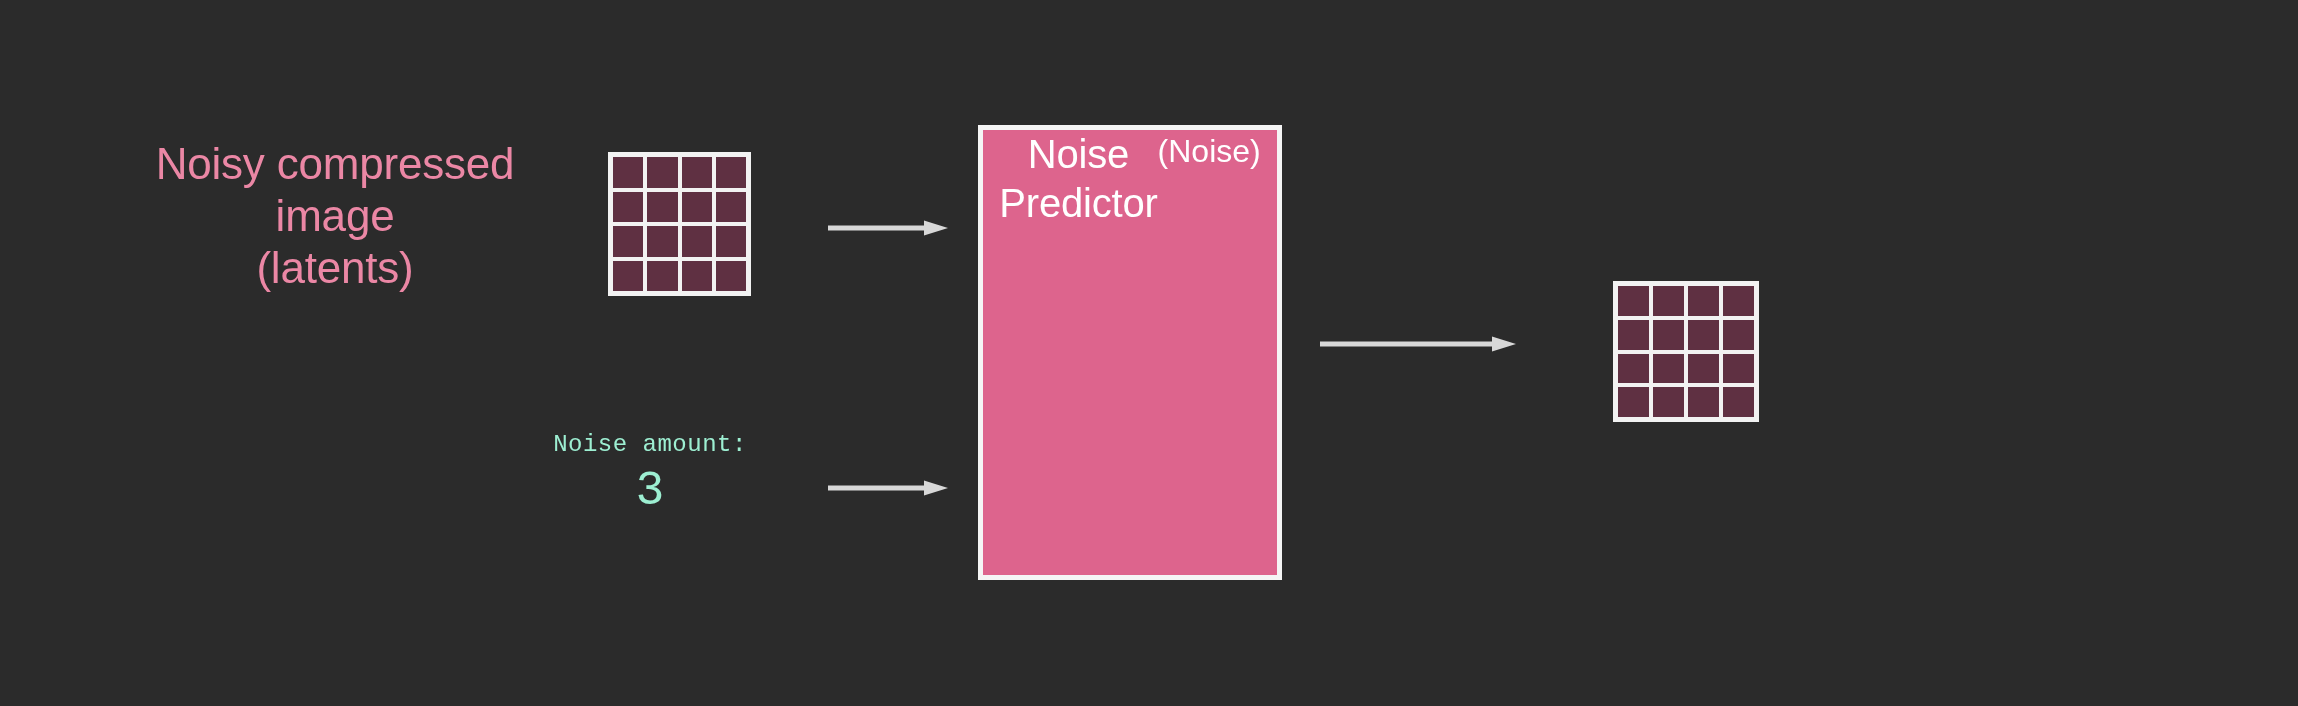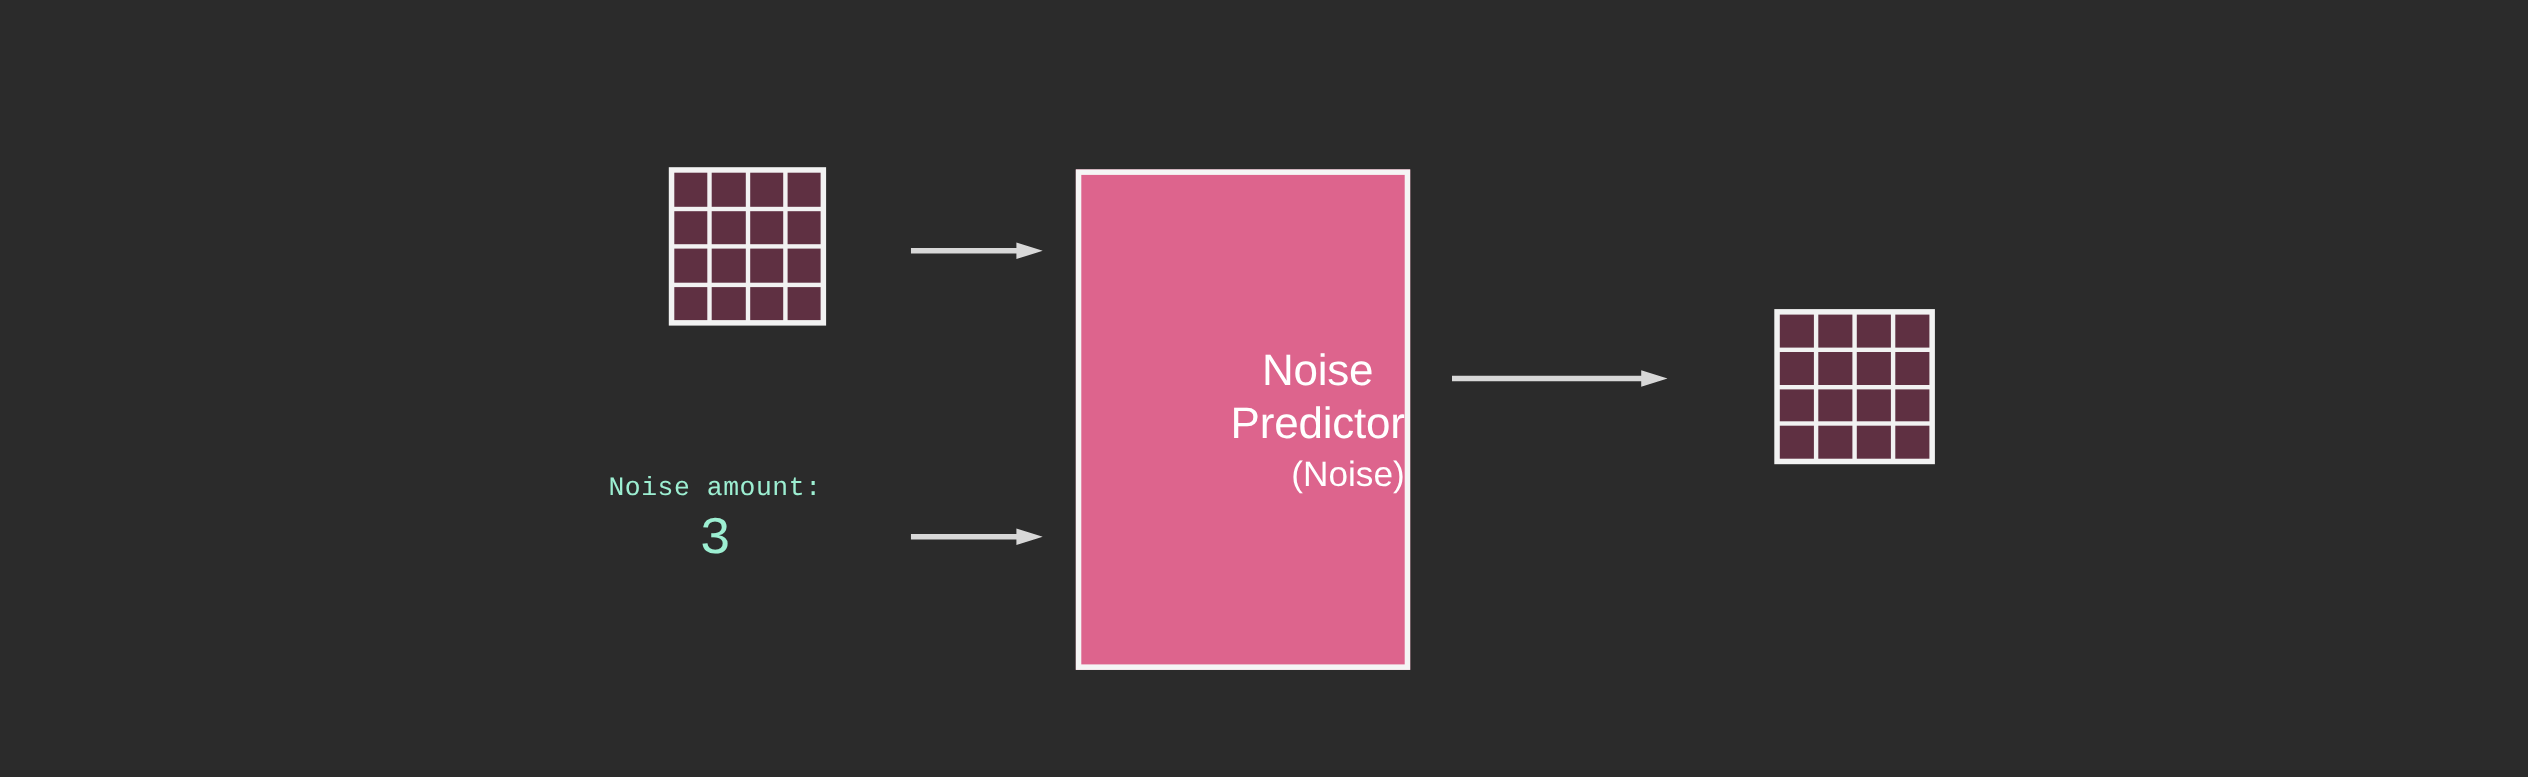"Noisy compressed" div.label-pink { html: none -> <div>Noisy compressed image (latents)</div> }
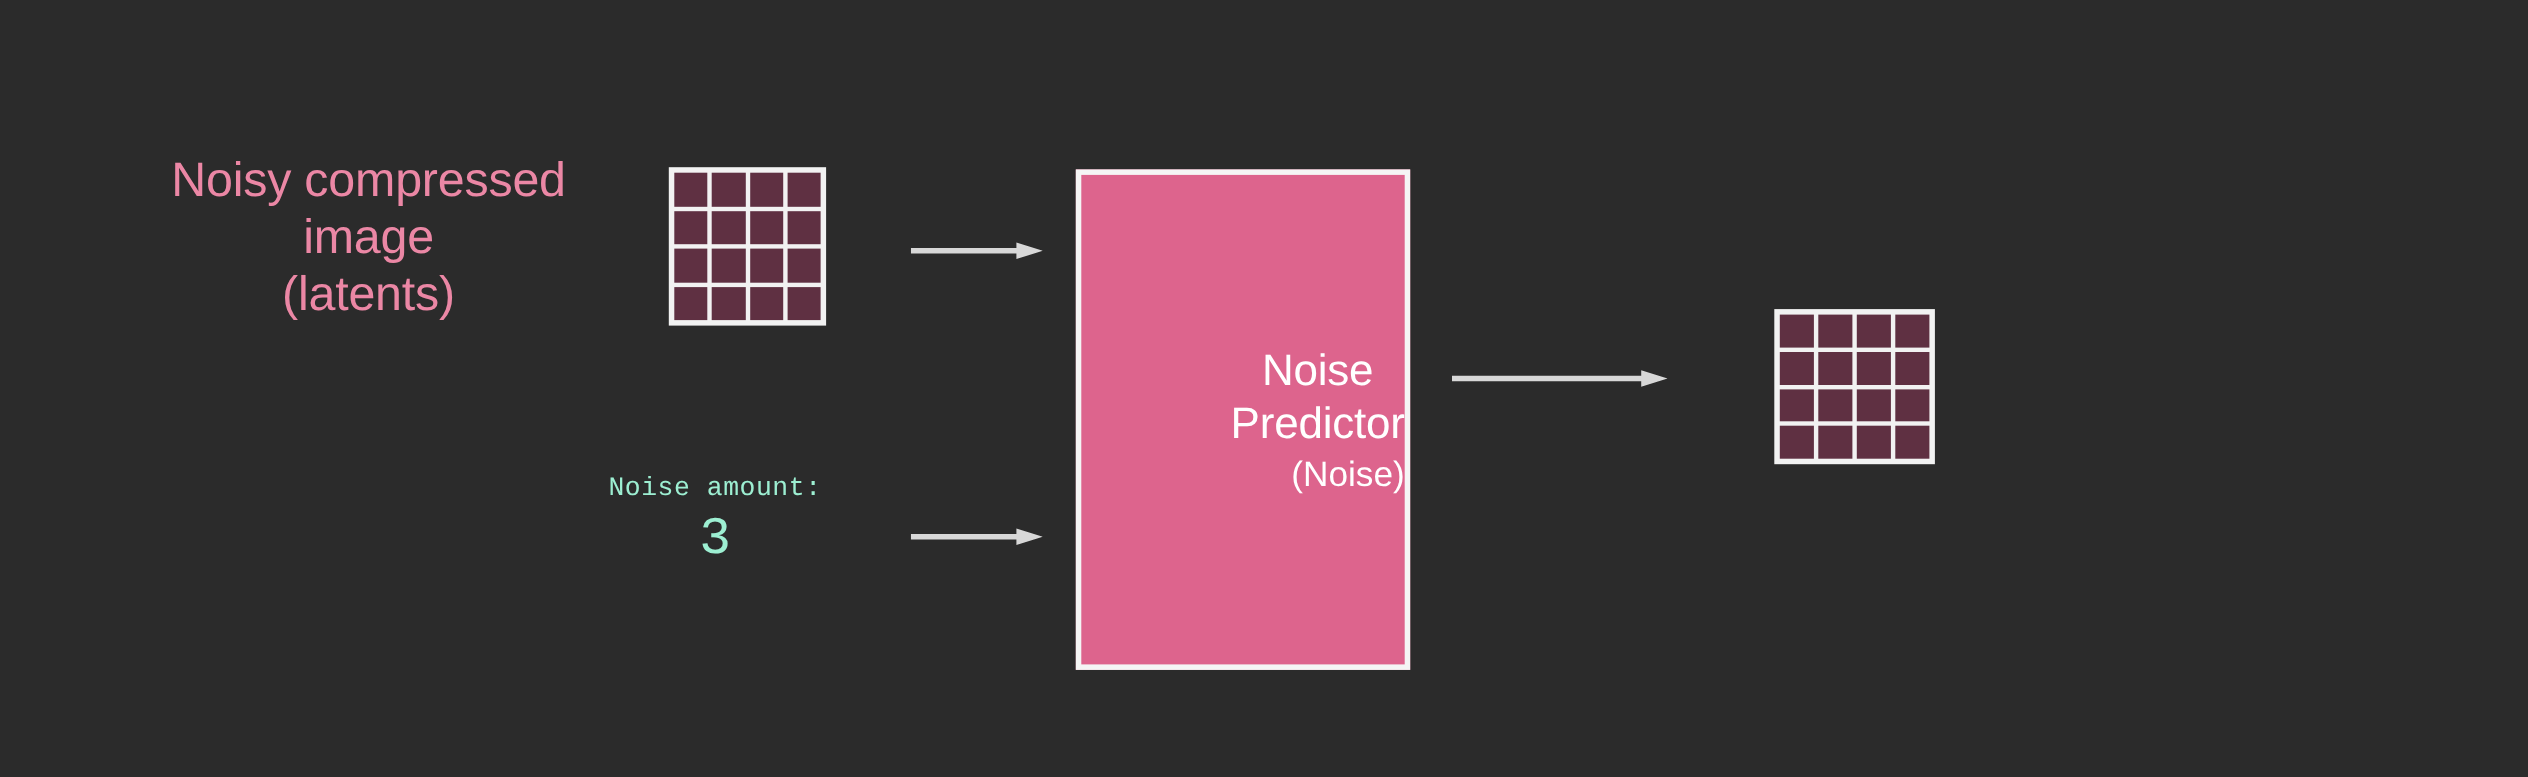"Noise" #noise-predictor-box { align-items: flex-end -> flex-start; flex-direction: column -> row; margin-top: 29px -> none }
